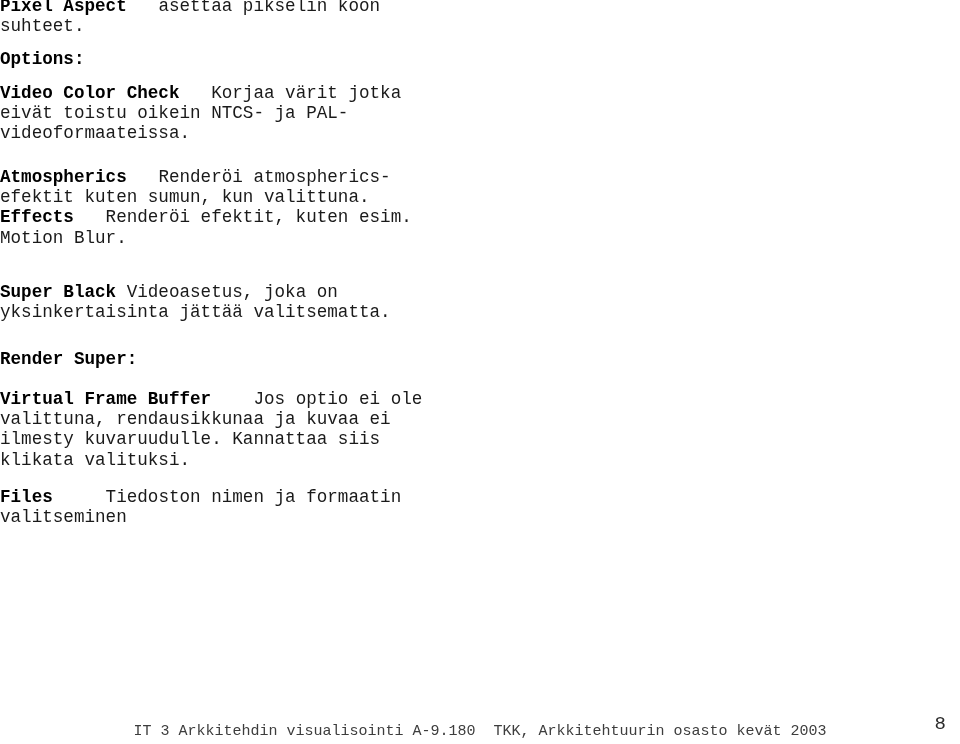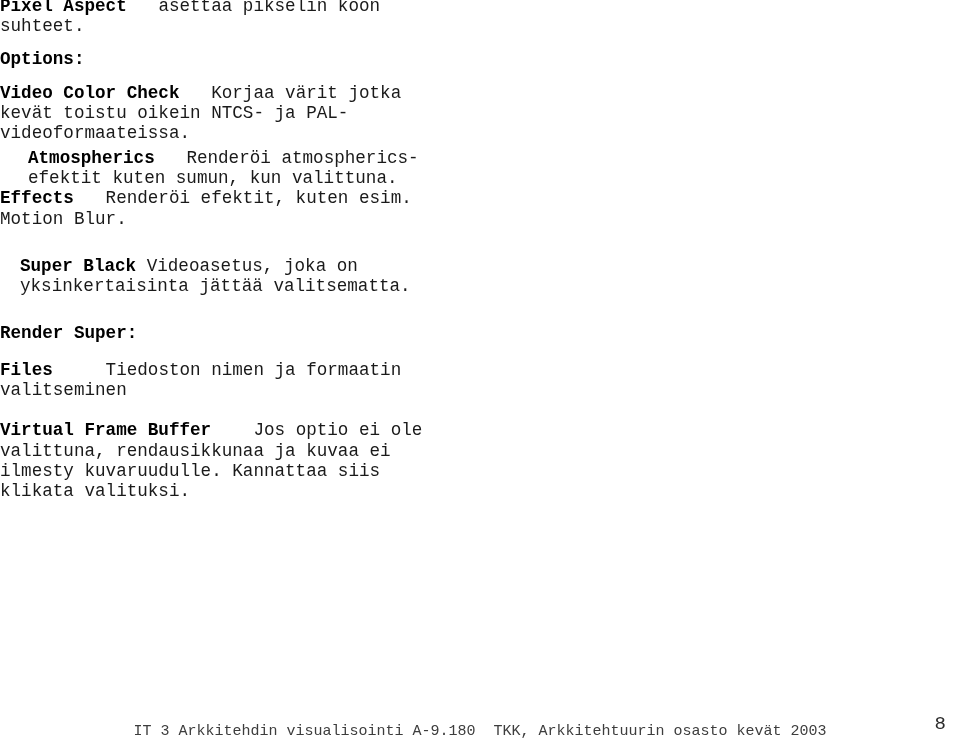"Korjaa värit jotka" span.body { text: kevät -> eivät }
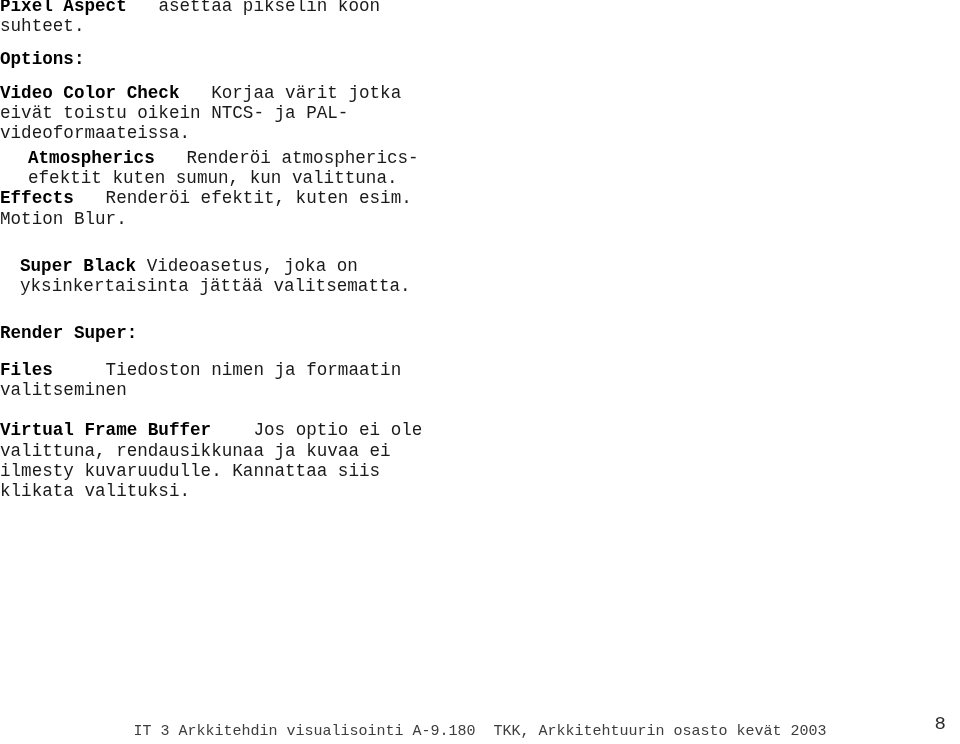"Atmospherics Renderöi atmospherics-" .gap-atmos { margin-top: 4px -> 23px; padding-left: 28px -> none }
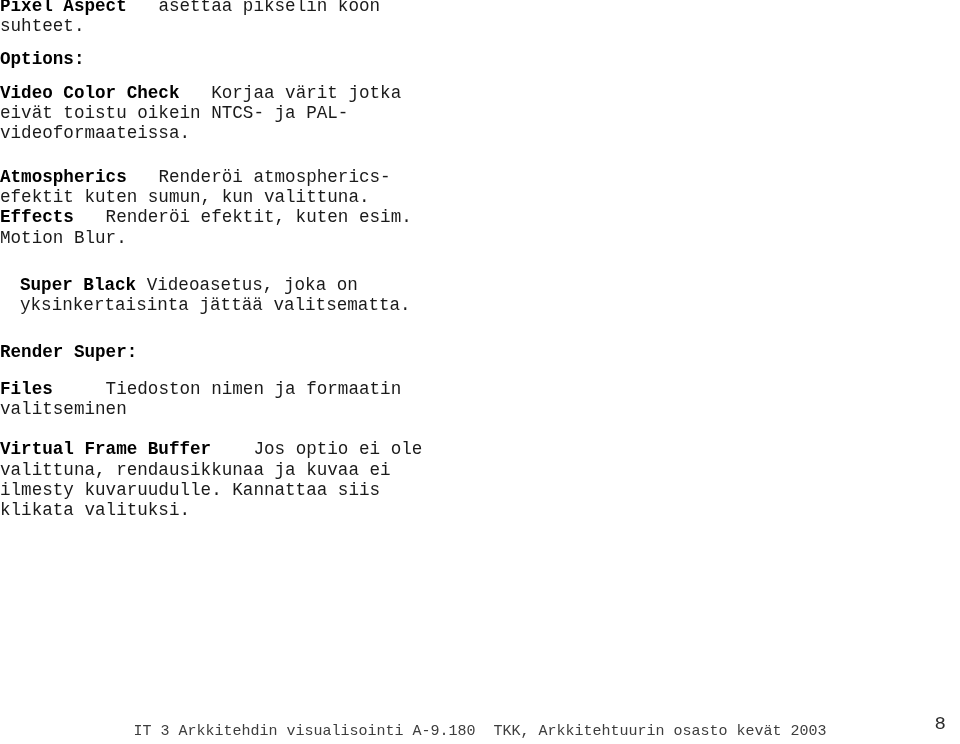"Super Black Videoasetus, joka on" .gap-superblack { margin-top: 27px -> 34px; padding-left: 20px -> none }
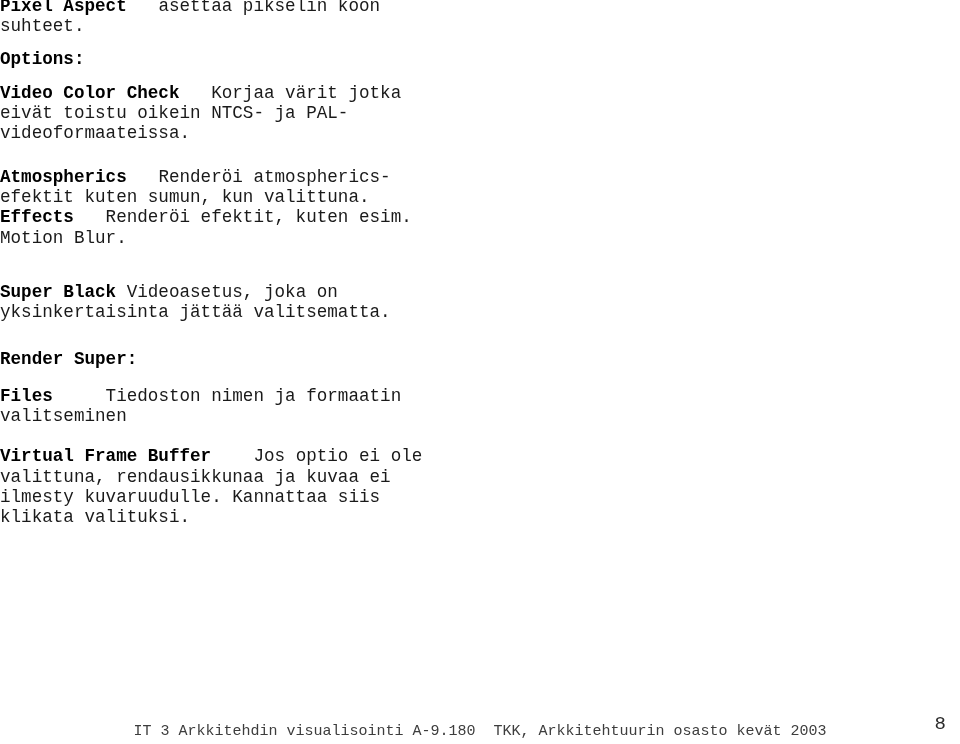"Files Tiedoston nimen ja formaatin" p.para { order: before "Virtual Frame Buffer Jos optio" -> after "Virtual Frame Buffer Jos optio" }
